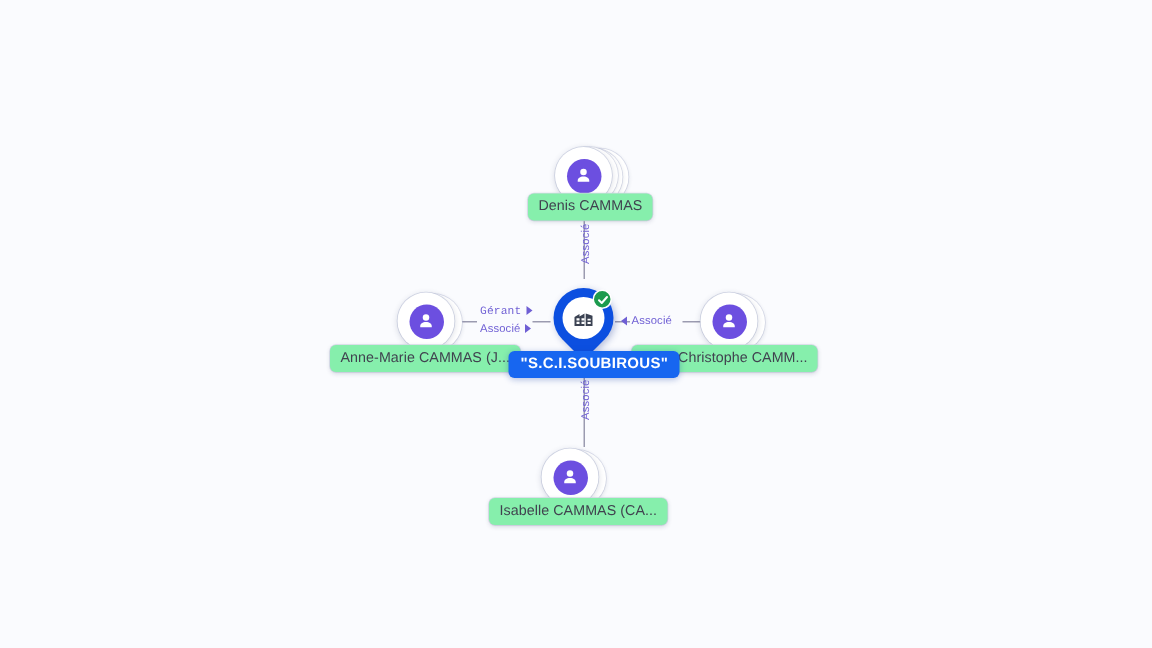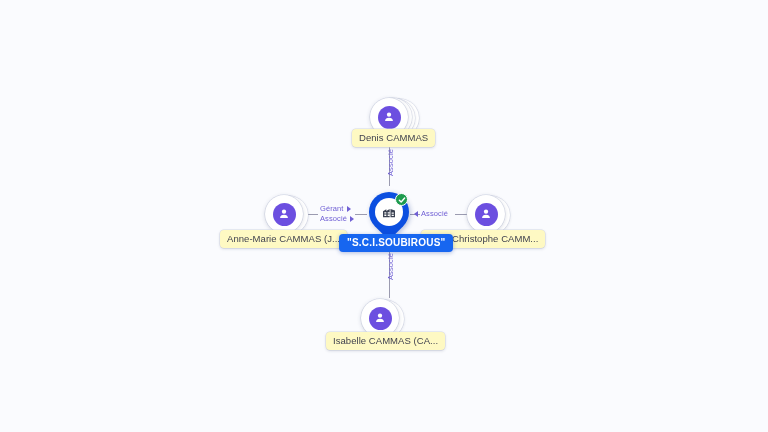"Denis CAMMAS" .name-pill { background: #fef9c3 -> #86efac }
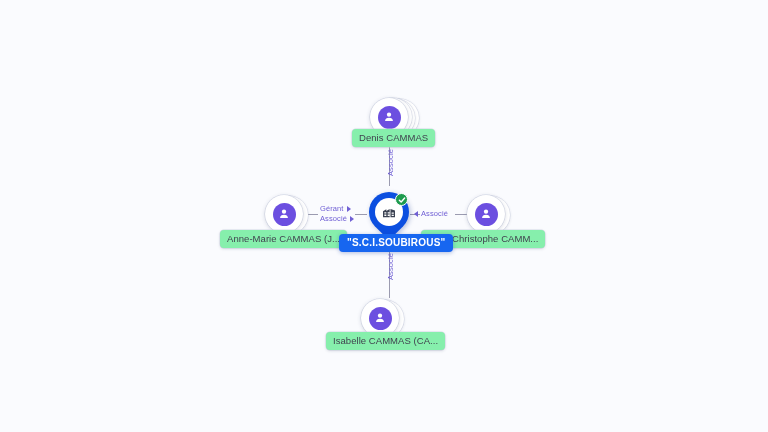"Gérant" div.edge-label { font-family: none -> Liberation Mono, monospace }
